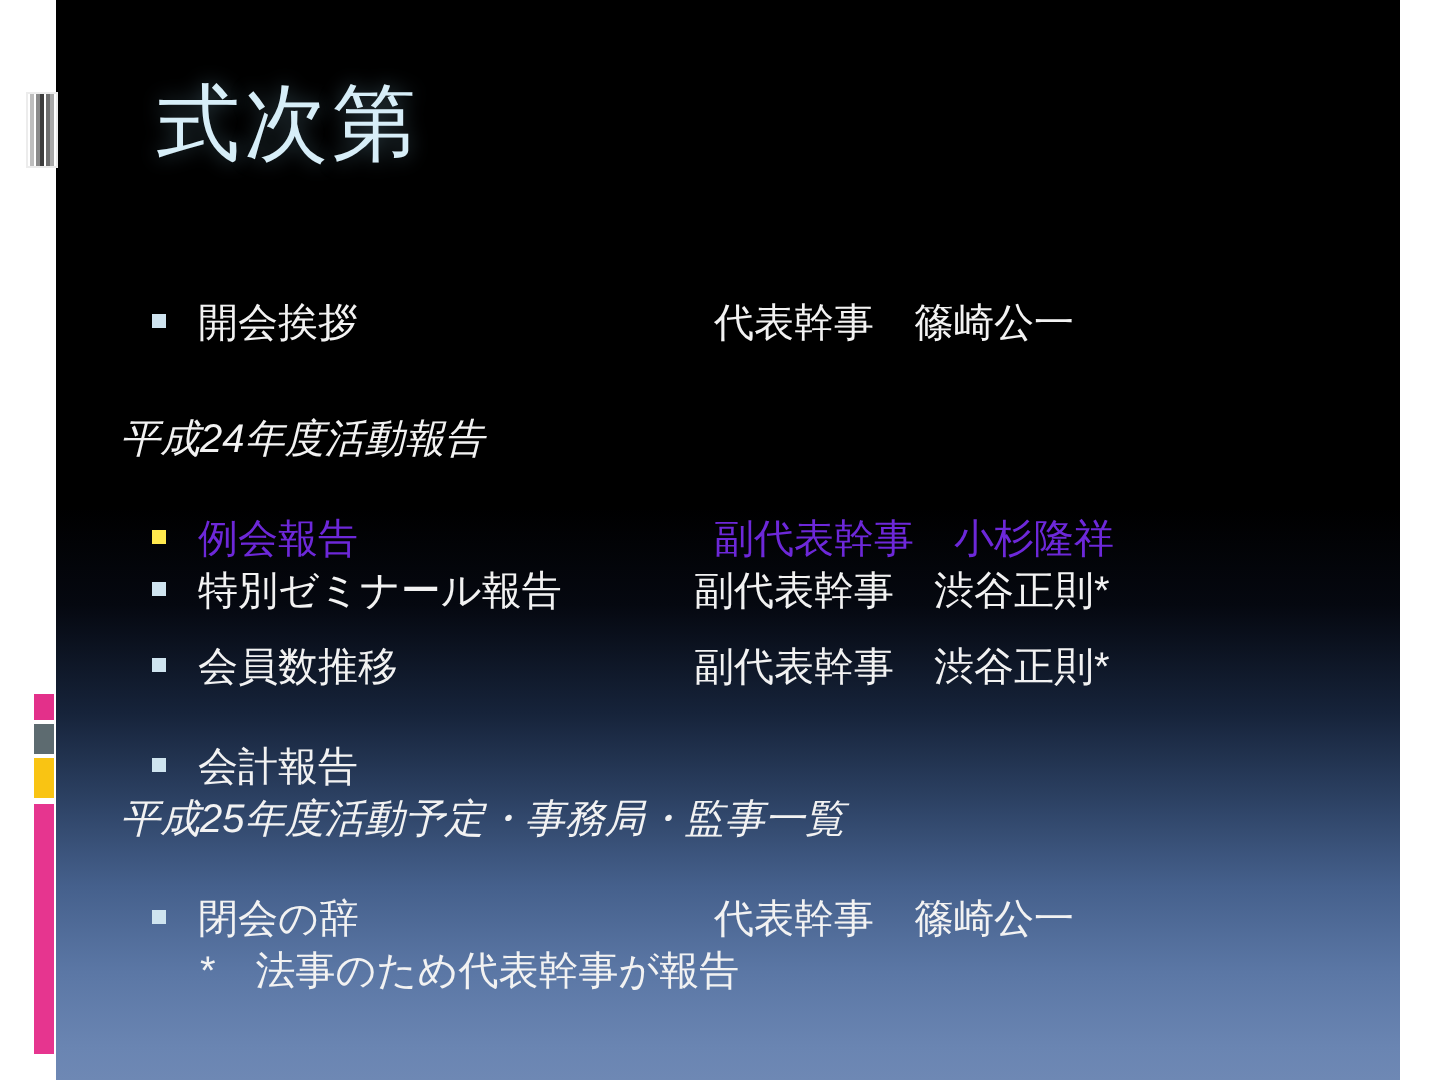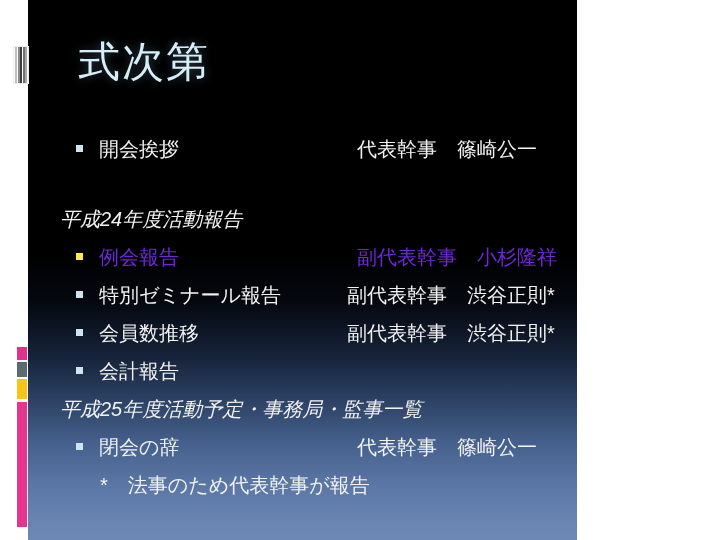"式次第" #slide { width: 577px -> 700px }
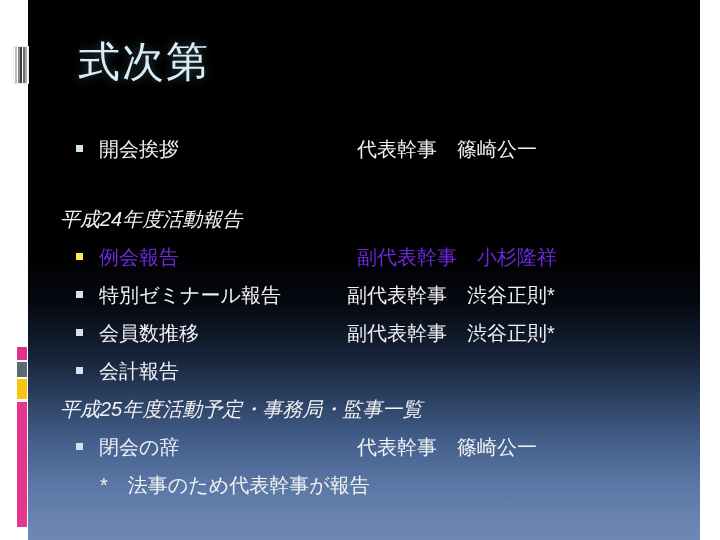"開会挨拶" .lead { margin-top: none -> 12px }
